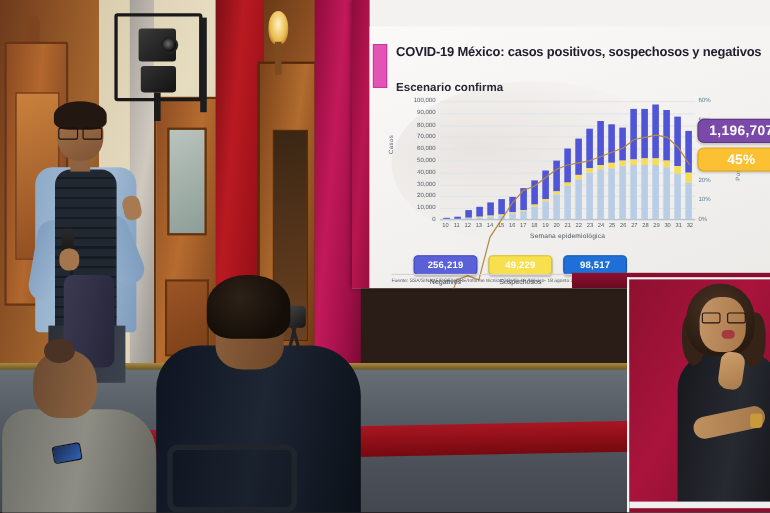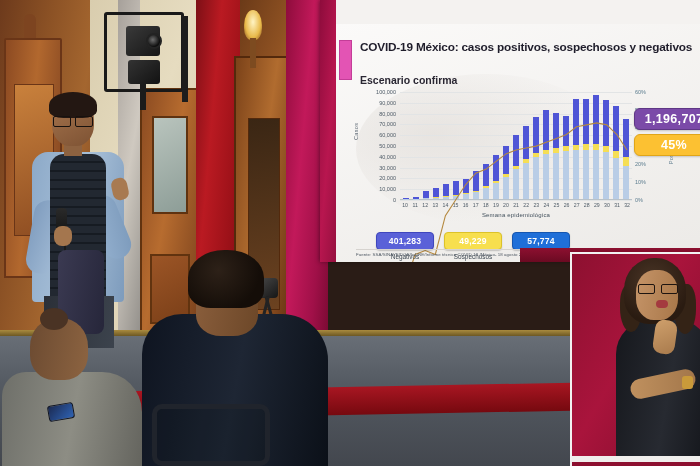"401,283" div.stat-pill { text: 401,283 -> 256,219 }
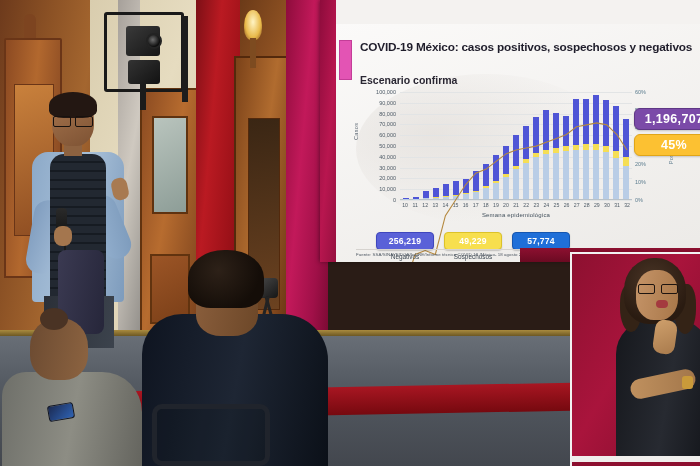"57,774" div.stat-pill { text: 57,774 -> 98,517 }
